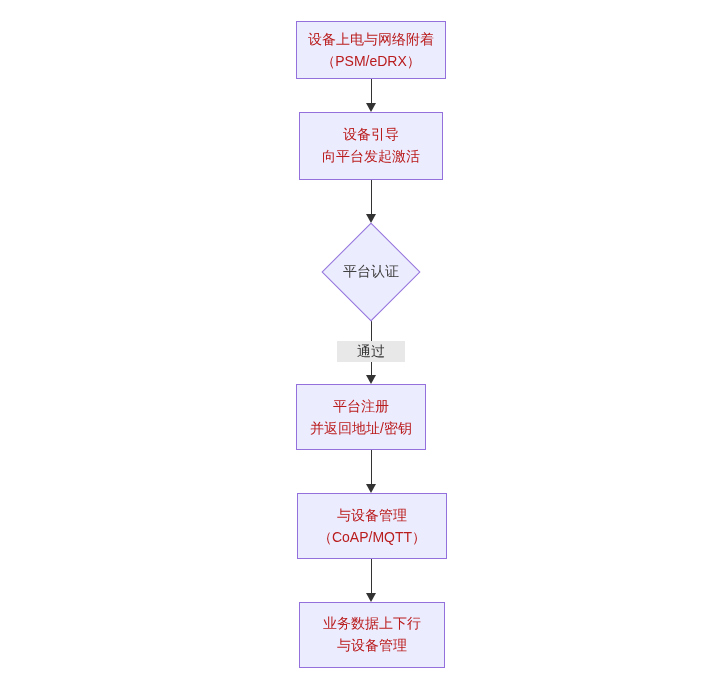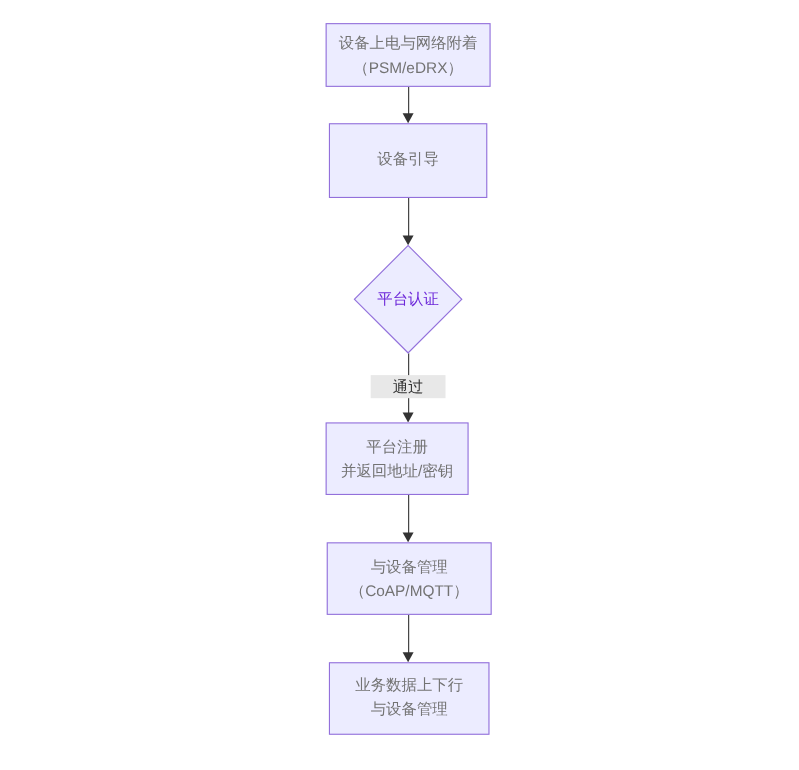"设备上电与网络附着" .node { color: #737373 -> #b91c1c }
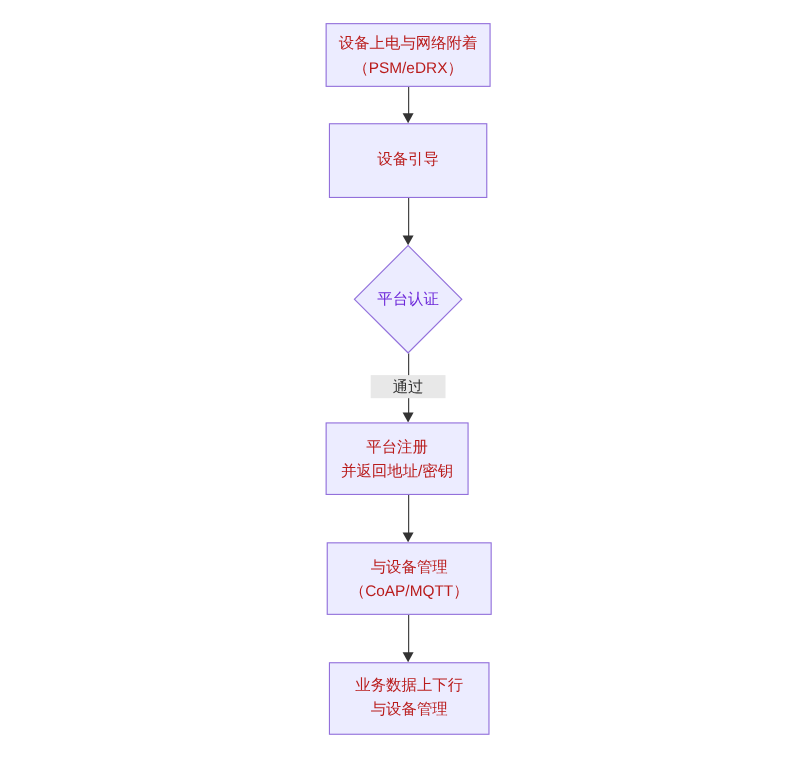"向平台发起激活" span.node-line { html: none -> <span>向平台发起激活</span> }
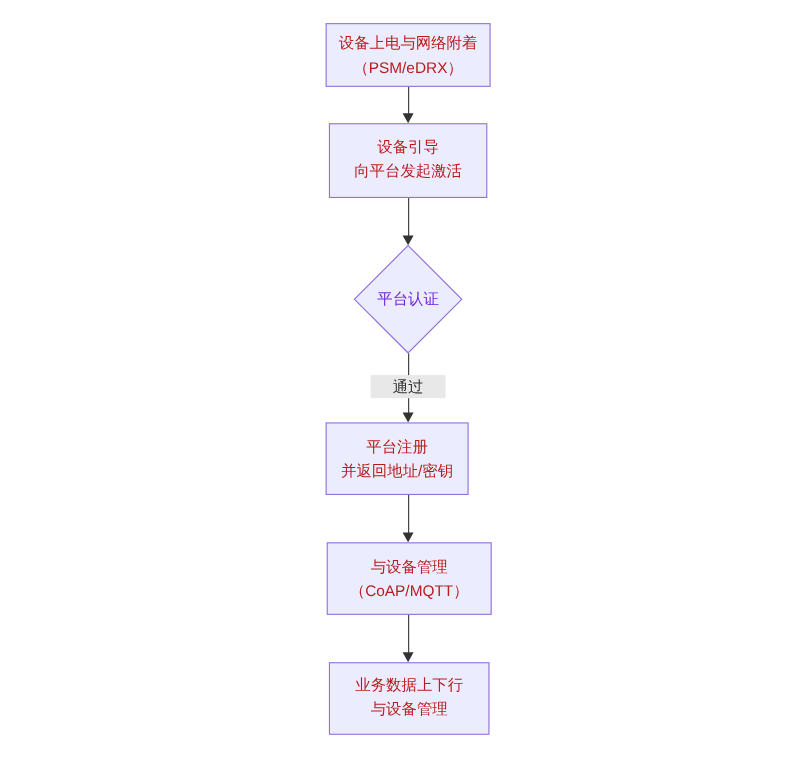"平台认证" .diamond-label { color: #6d28d9 -> #404040 }
